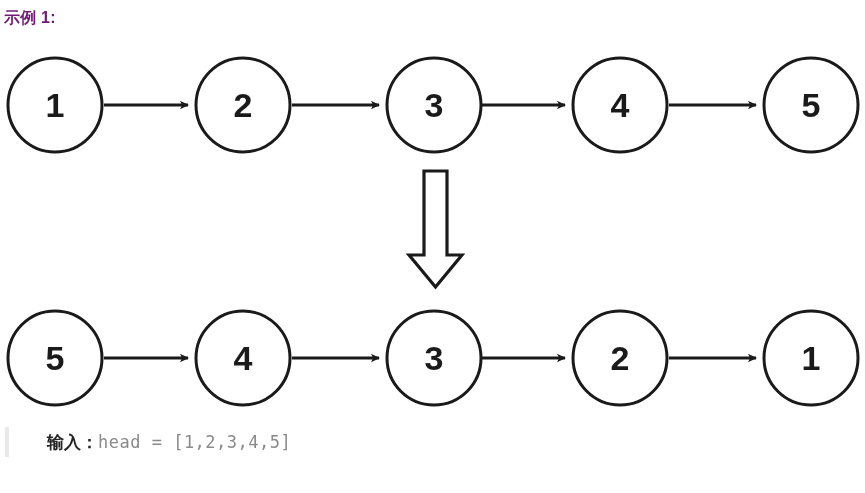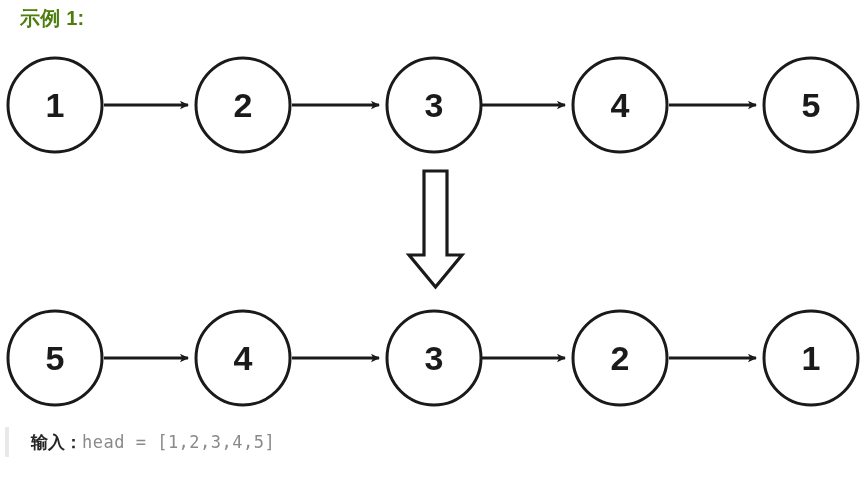"示例 1:" #example-heading { color: #4d7c0f -> #701a75; font-size: 20px -> 16px; left: 20px -> 4px }
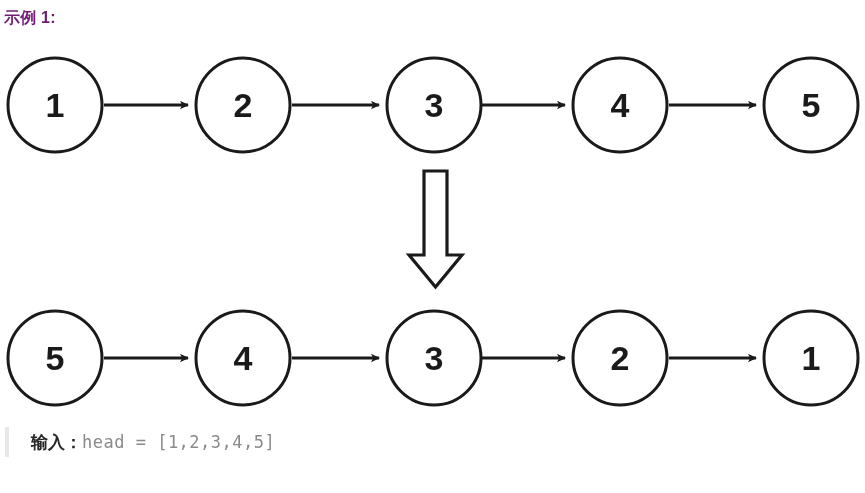"输入：head = [1,2,3,4,5]" #io-block { padding-left: 22px -> 38px }
